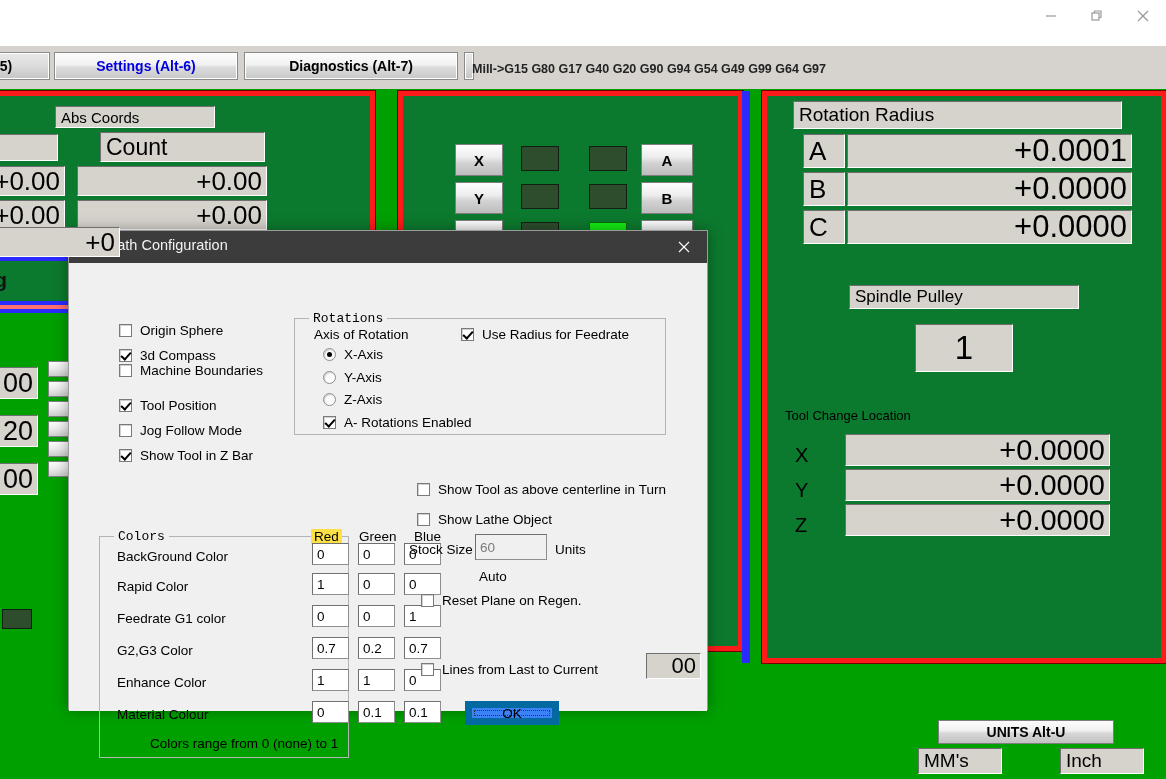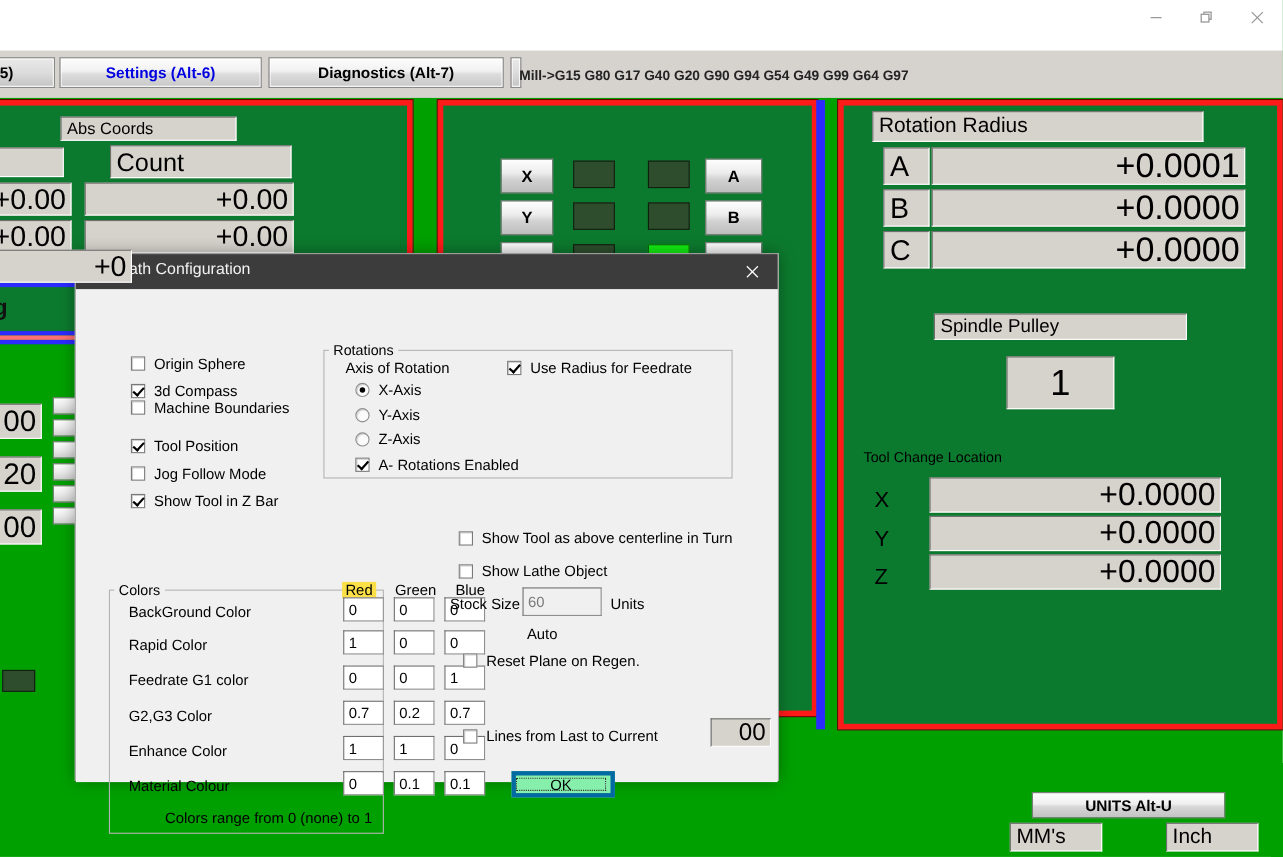"Rotation Radius" div.lcd { width: 301px -> 329px }
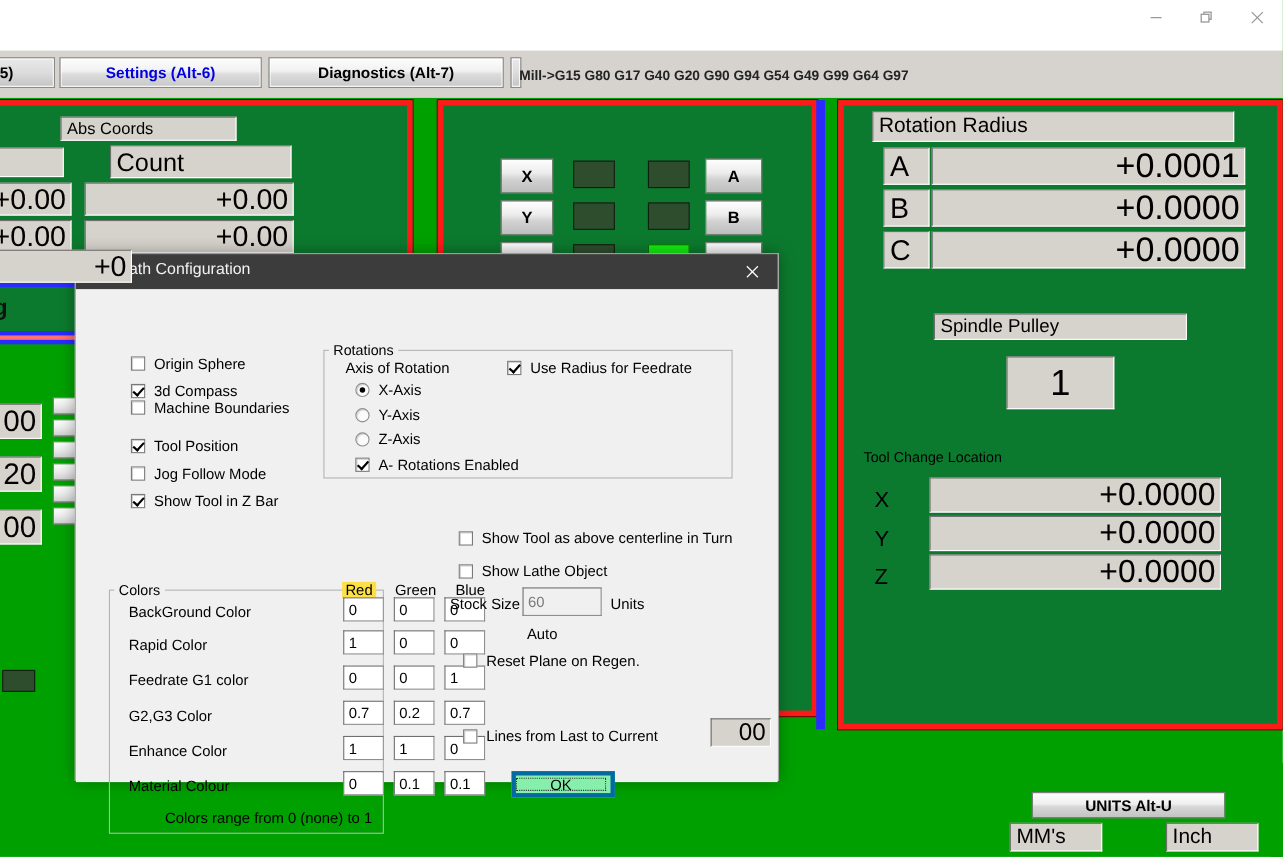"Rotations" .group-title { font-family: none -> Liberation Mono, monospace; left: 4px -> 14px }
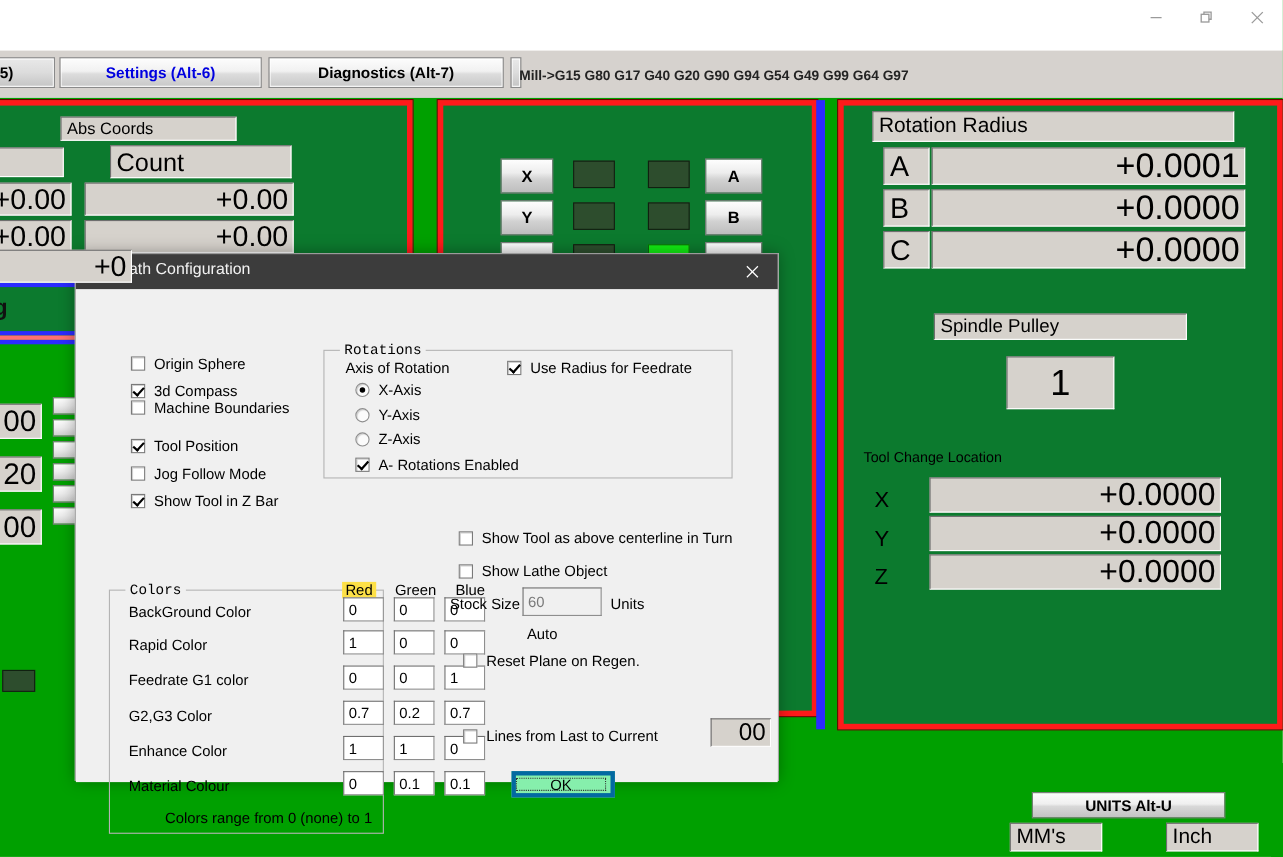"OK" #ok-button { background: #86efac -> #3b82f6; border: 4px solid #0369a1 -> 7px solid #0369a1; justify-content: flex-start -> center }
